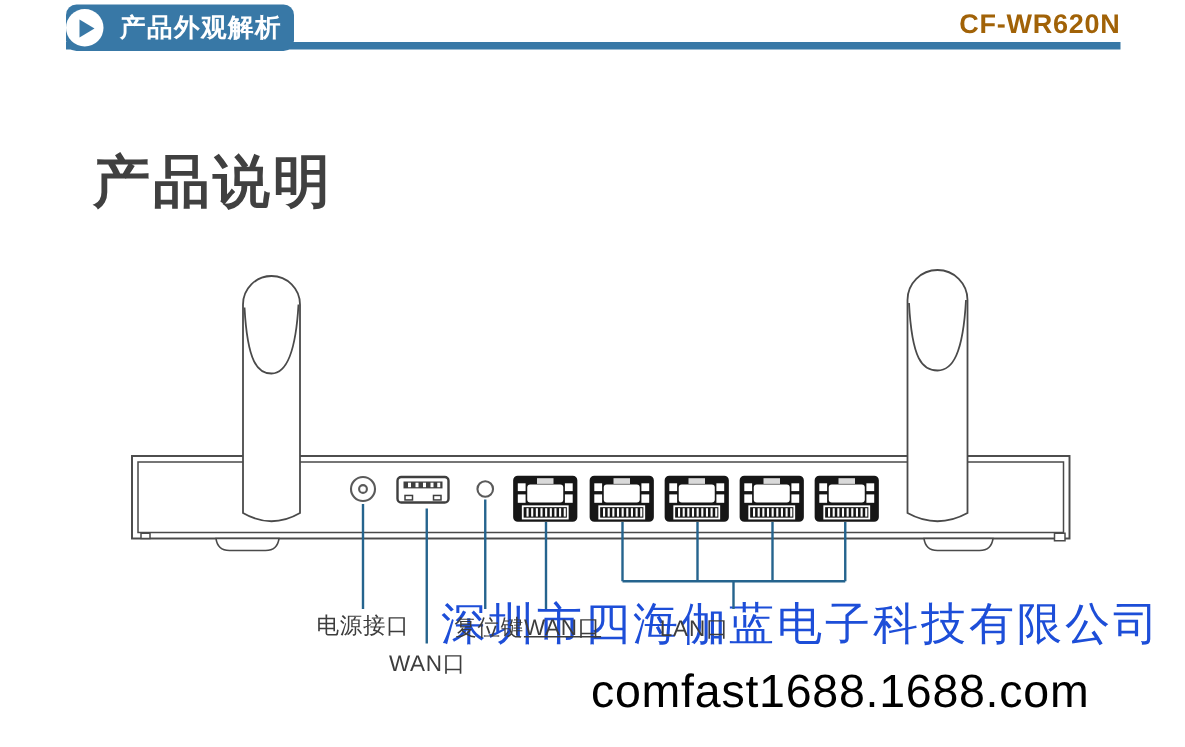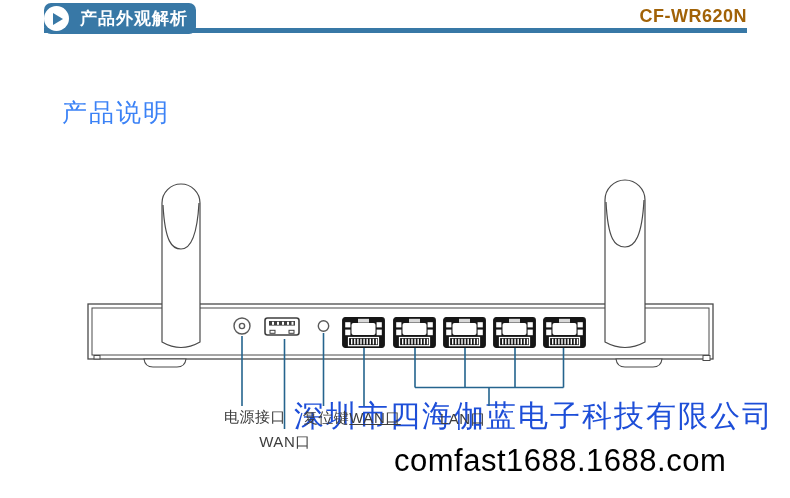"产品说明" .page-title { color: #3b82f6 -> #404040; font-size: 25px -> 38px; font-weight: normal -> bold }
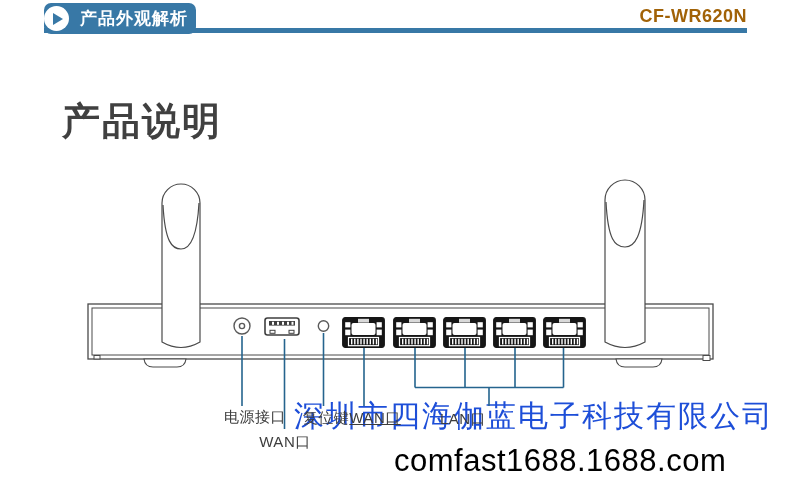"电源接口" .lbl-power { margin-left: 13px -> none }
